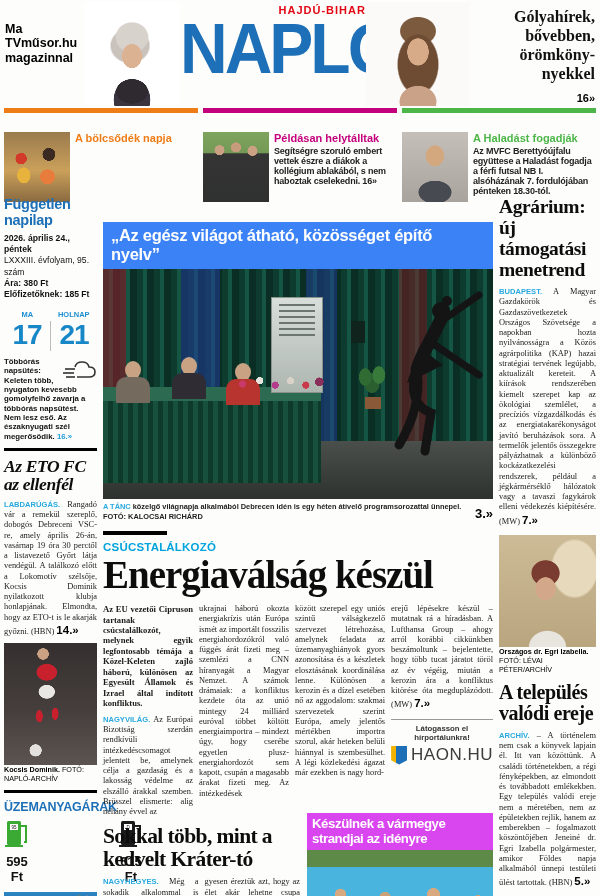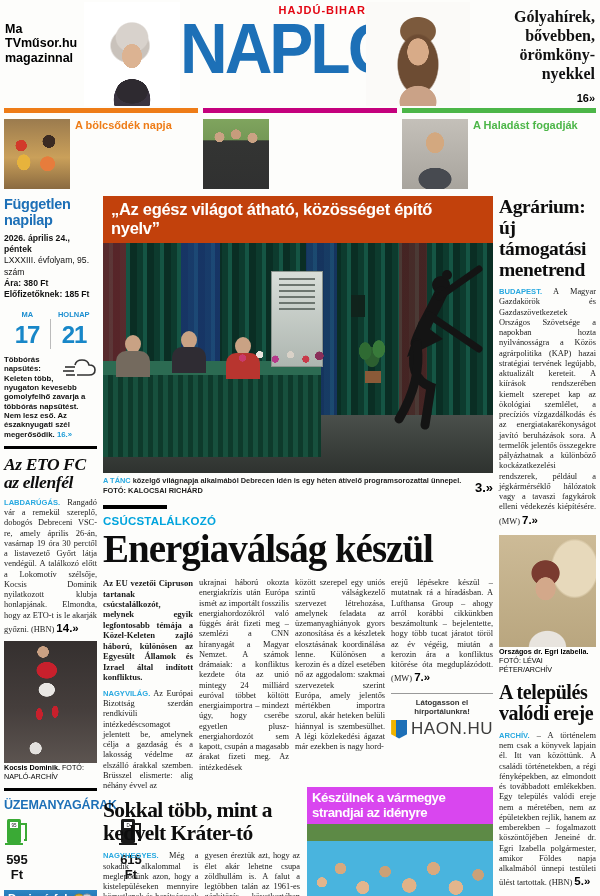"A bölcsődék napja" .trow { padding-top: 6px -> 19px }
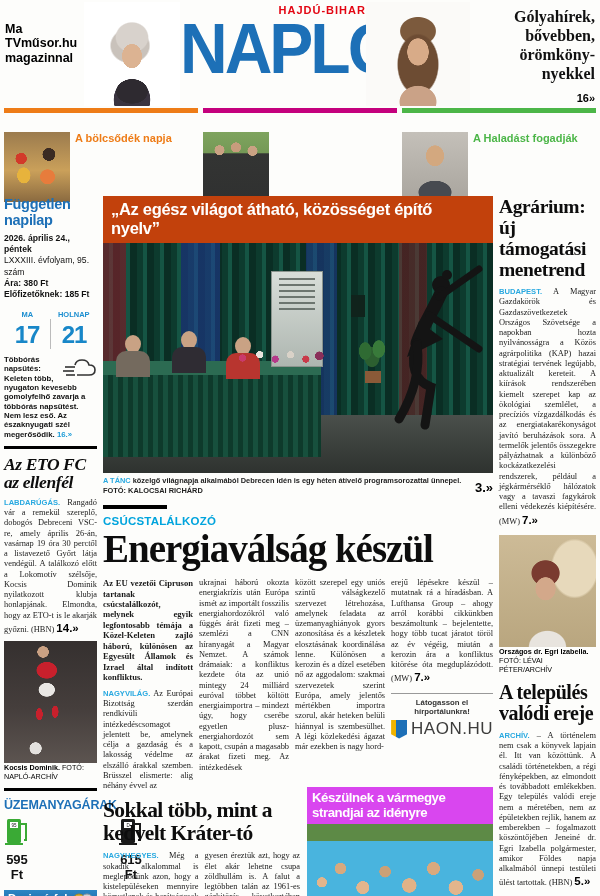"Példásan helytálltak" div.tbody { html: none -> <div> <h3>Példásan helytálltak</h3> <p>Segítségre szoruló embert vettek észre a diákok a kollégium ablakából, s nem haboztak cselekedni. 16»</p> </div> }
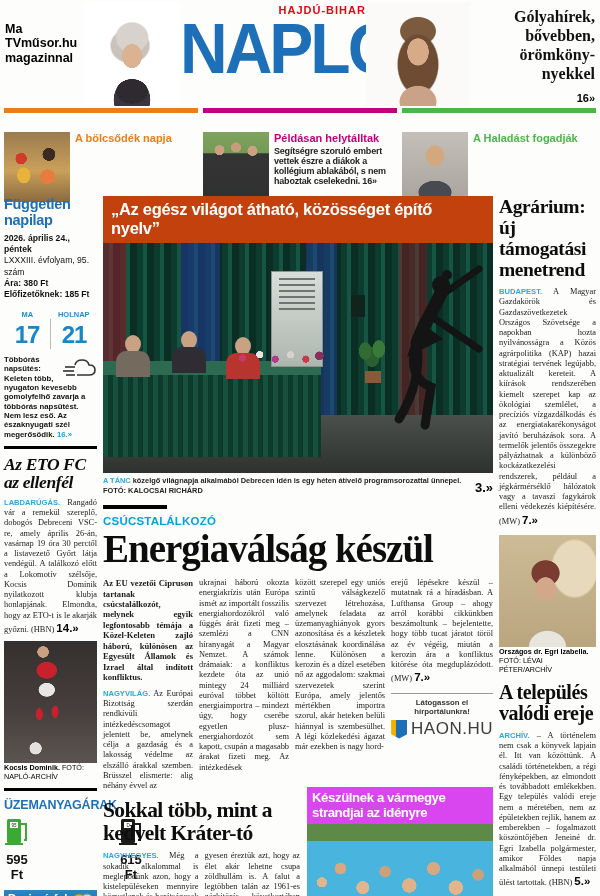"Az MVFC Berettyóújfalu együttese a" p { html: none -> <p>Az MVFC Berettyóújfalu együttese a Haladást fogadja a férfi futsal NB I. alsóházának 7. fordulójában pénteken 18.30-tól.</p> }
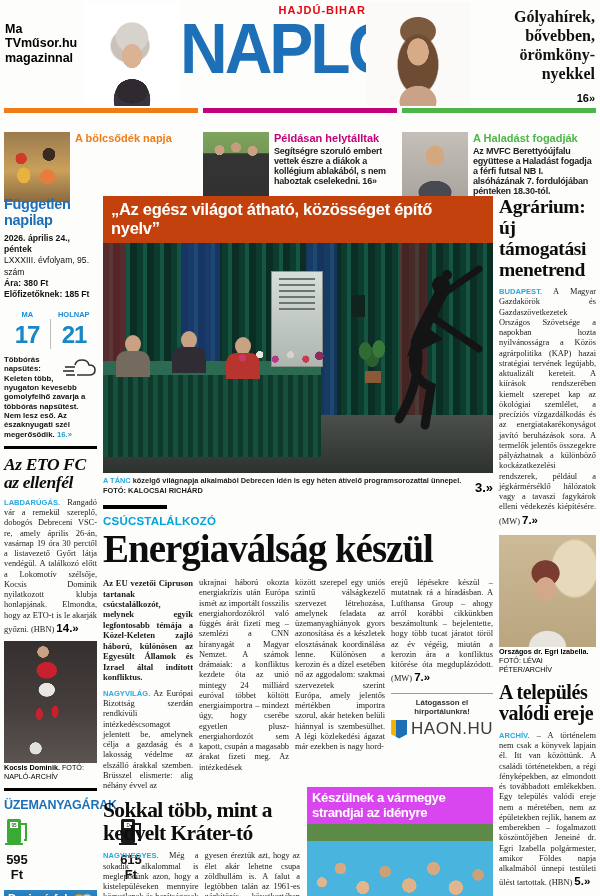"„Az egész világot átható, közösséget" .banner { background: #c2410c -> #3b82f6; margin-top: none -> 26px }
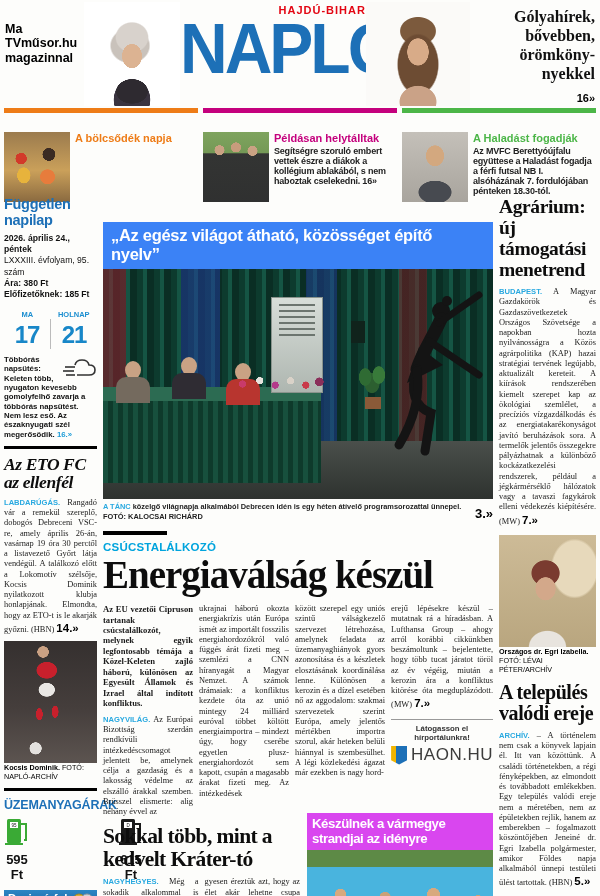"17" .wtemps { font-size: 24px -> 28px }
